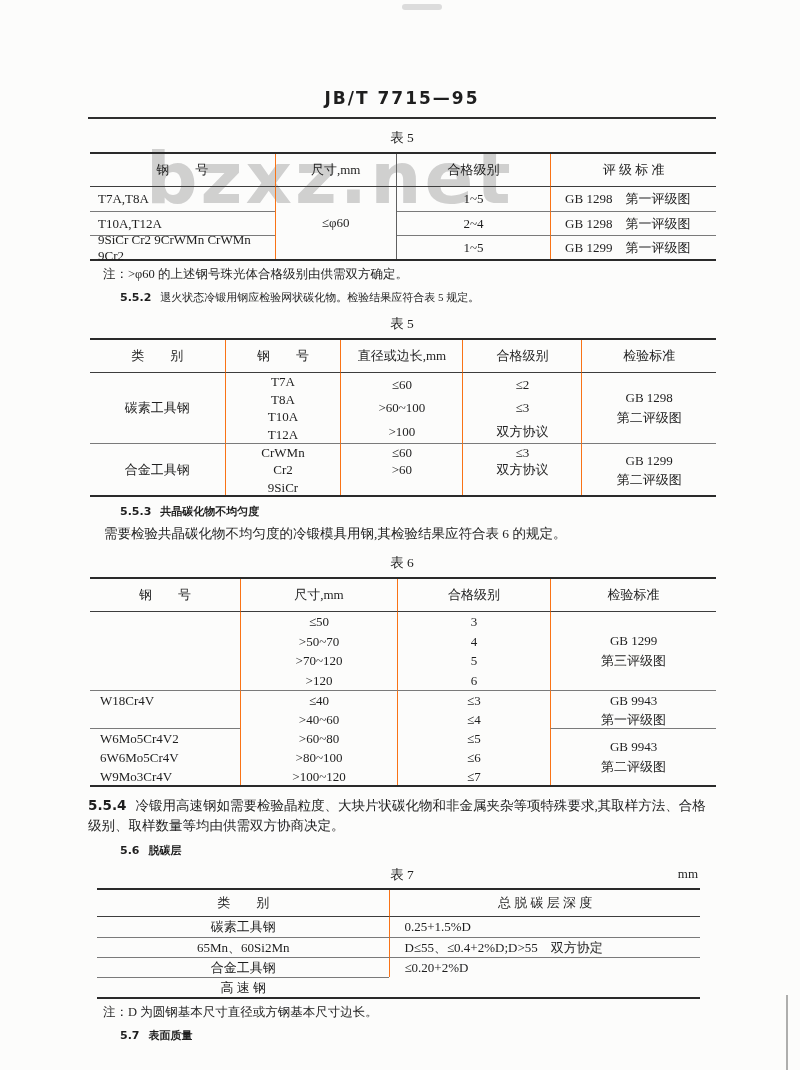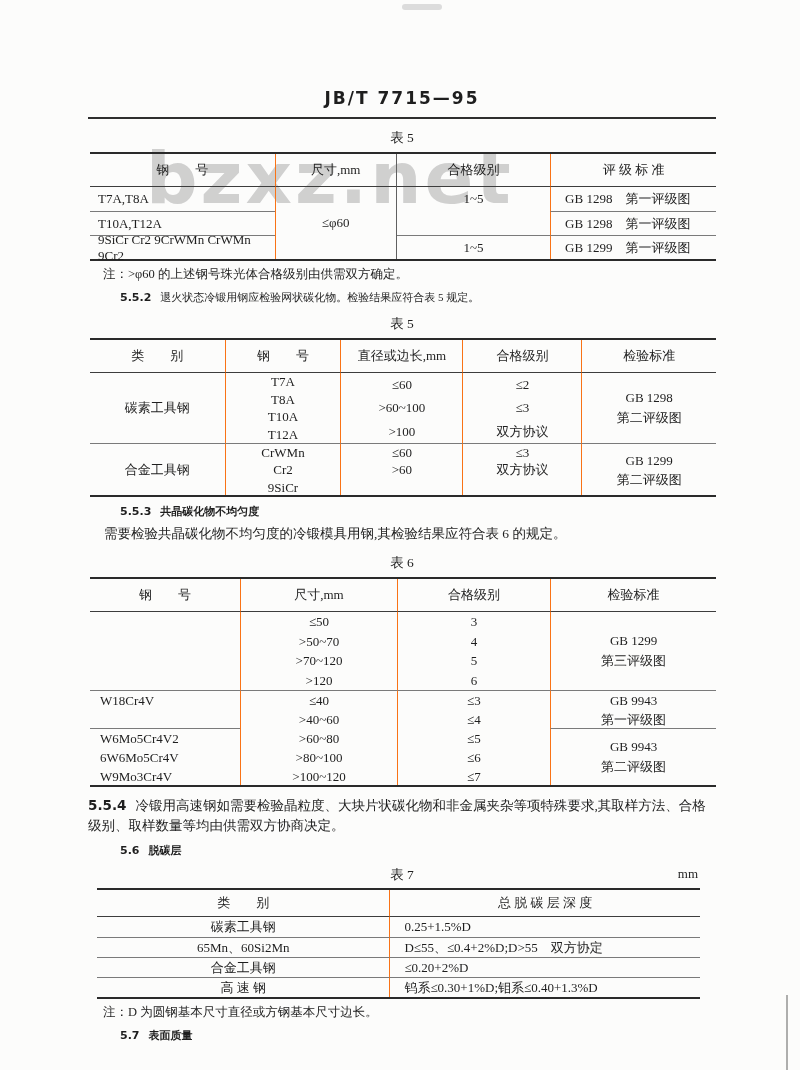"2~4" div.cell { html: none -> <div>2~4</div> }
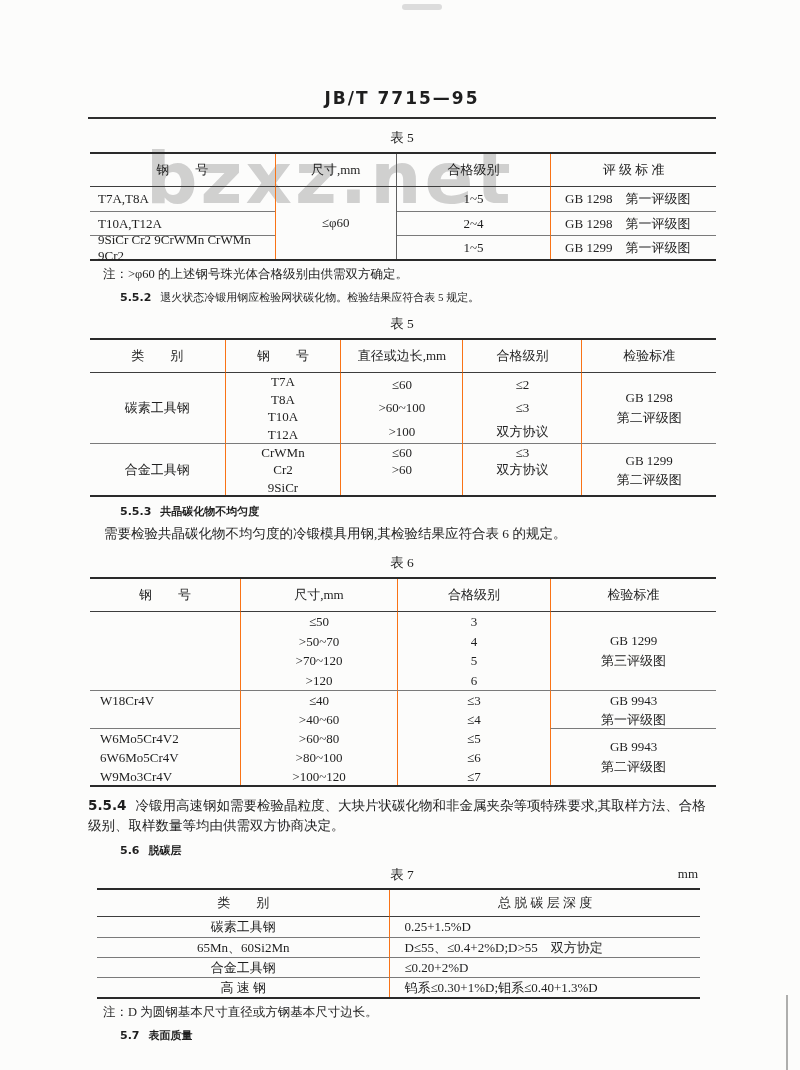"钨系≤0.30+1%D;钼系≤0.40+1.3%D" div.cell { html: <div>钨系≤0.30+1%D;钼系≤0.40+1.3%D</div> -> none }
